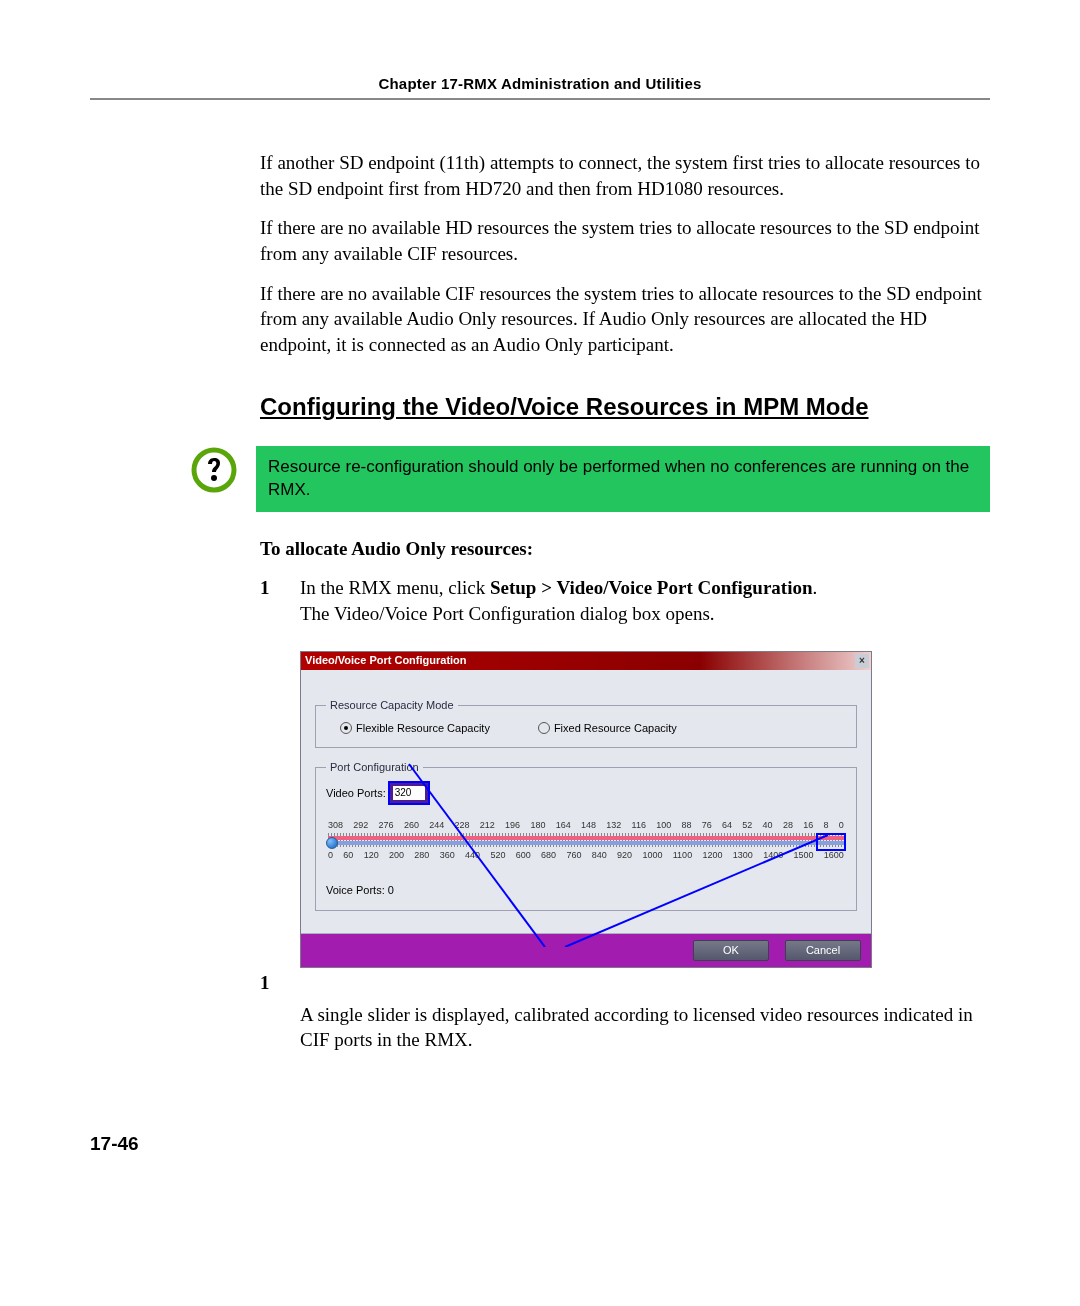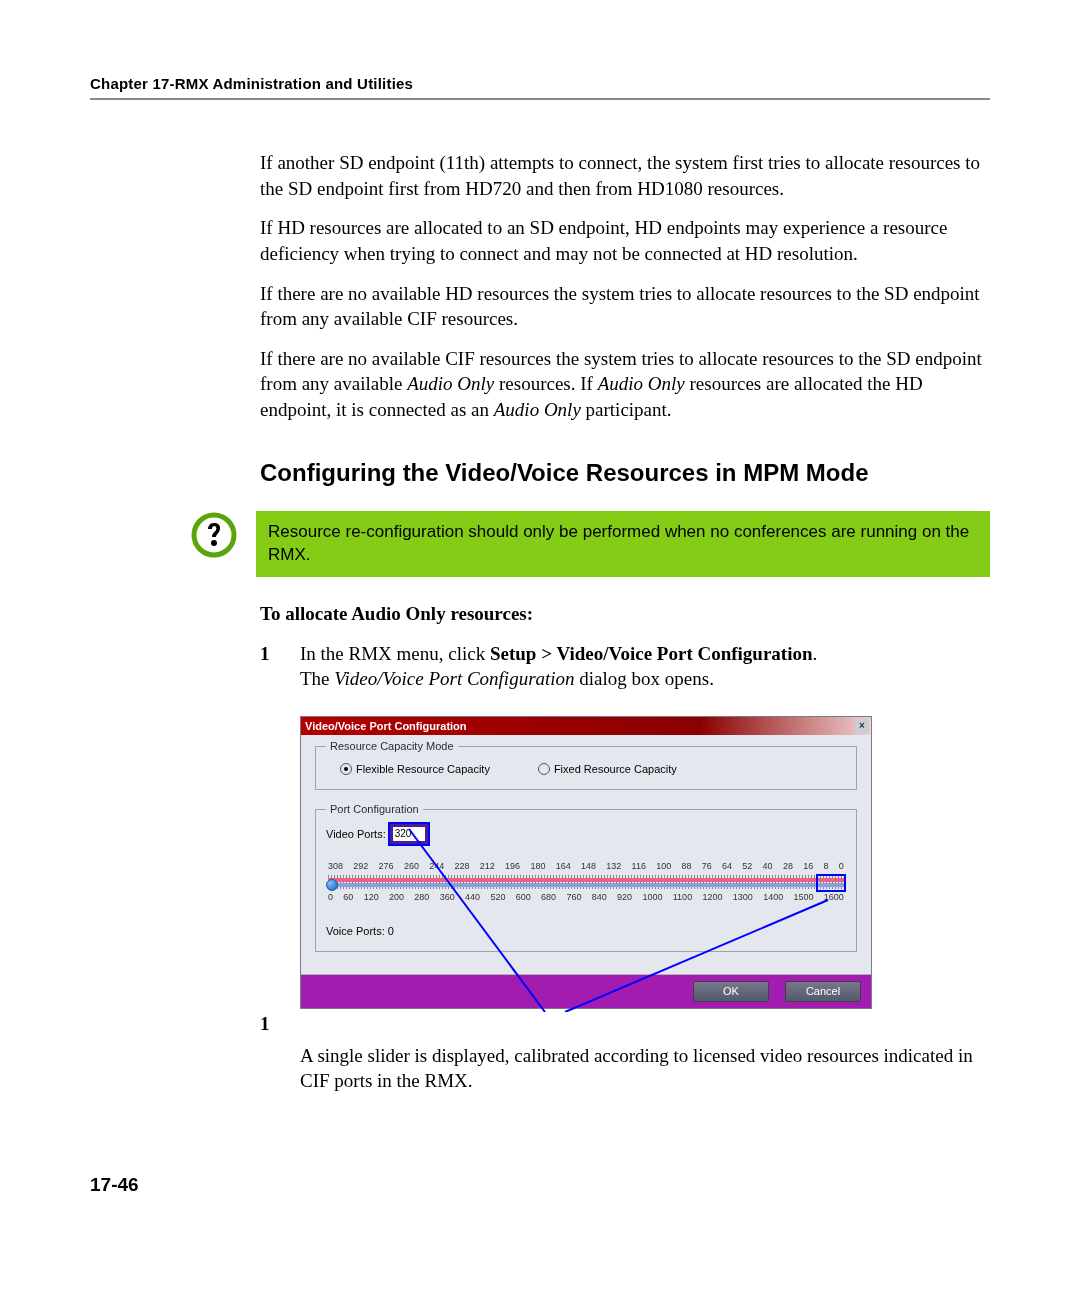"Chapter 17-RMX Administration and" .running-head { text-align: none -> center }
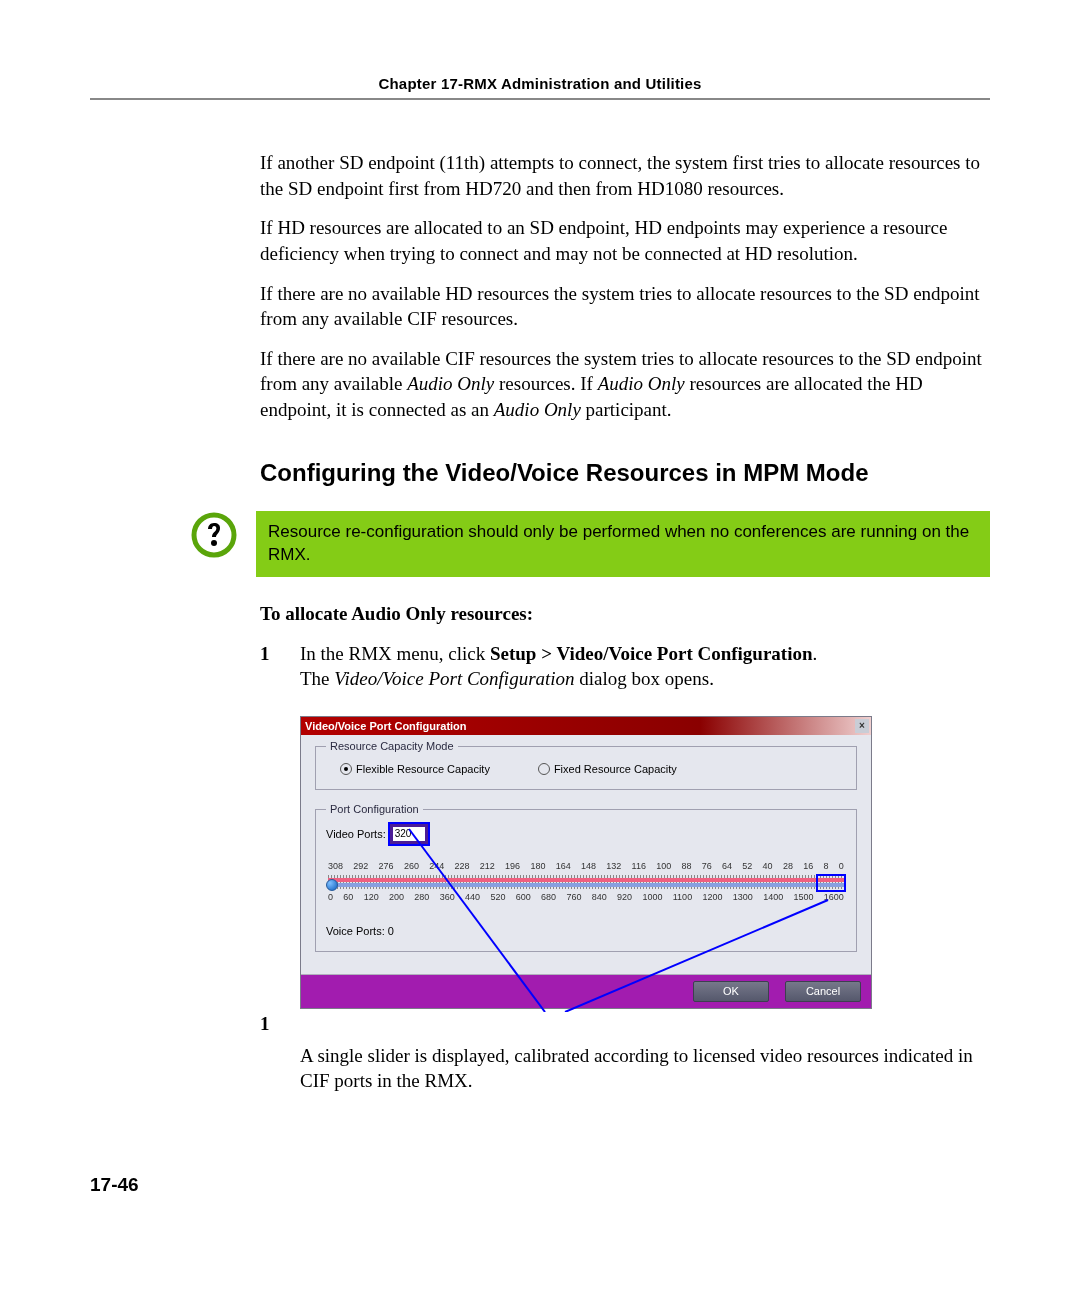"If HD resources are allocated" p.para { html: <p>If HD resources are allocated to an SD endpoint, HD endpoints may experience a resource deficiency when trying to connect and may not be connected at HD resolution.</p> -> none }
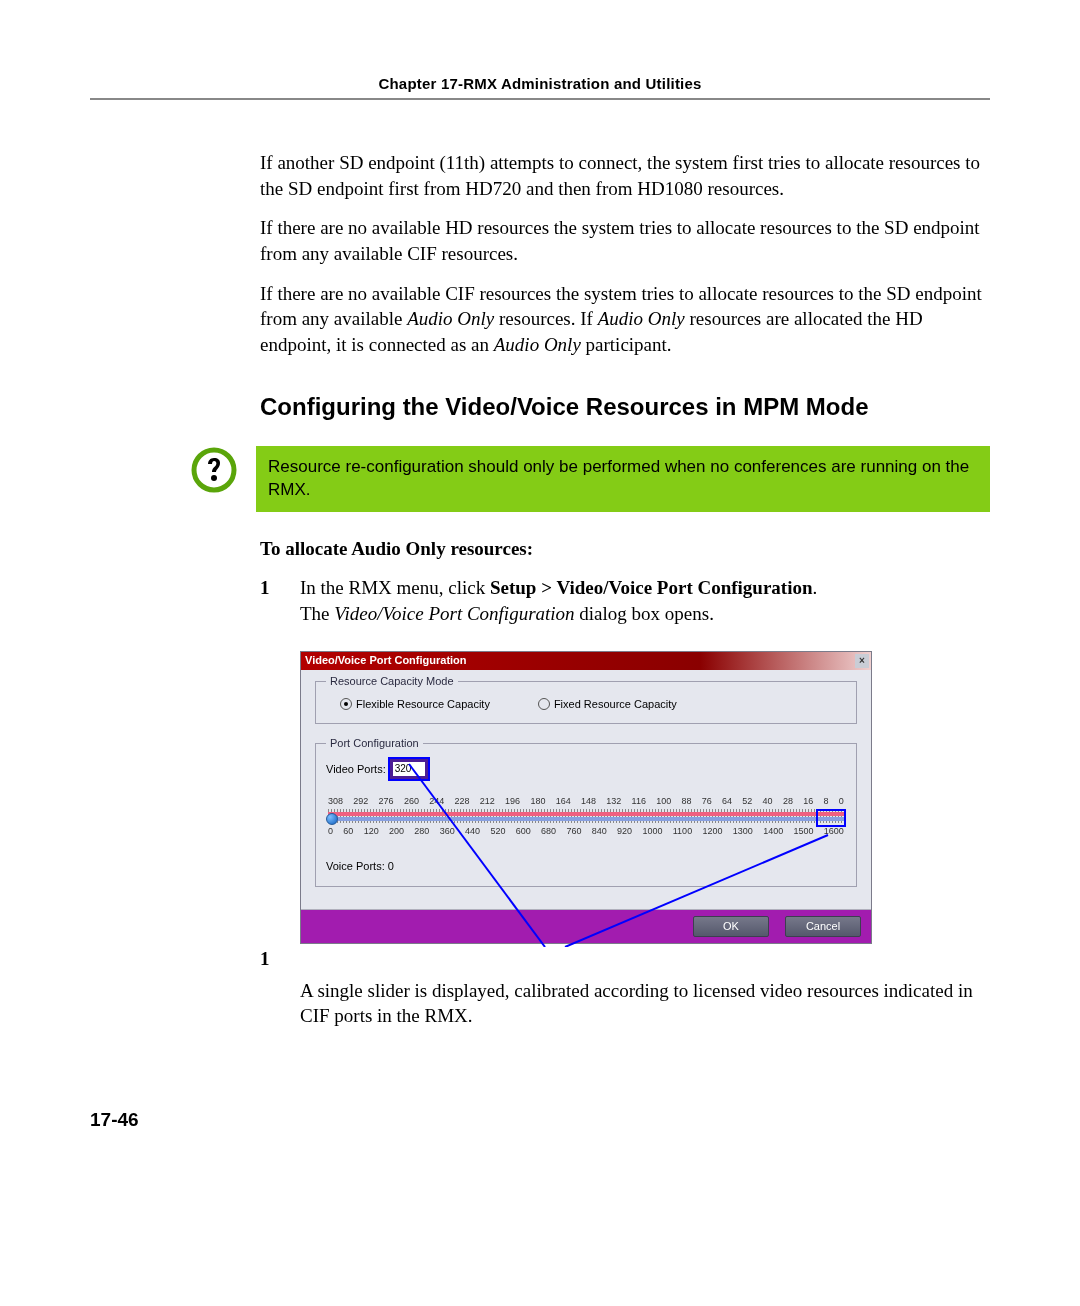"Audio Only" .italic { font-style: italic -> none }
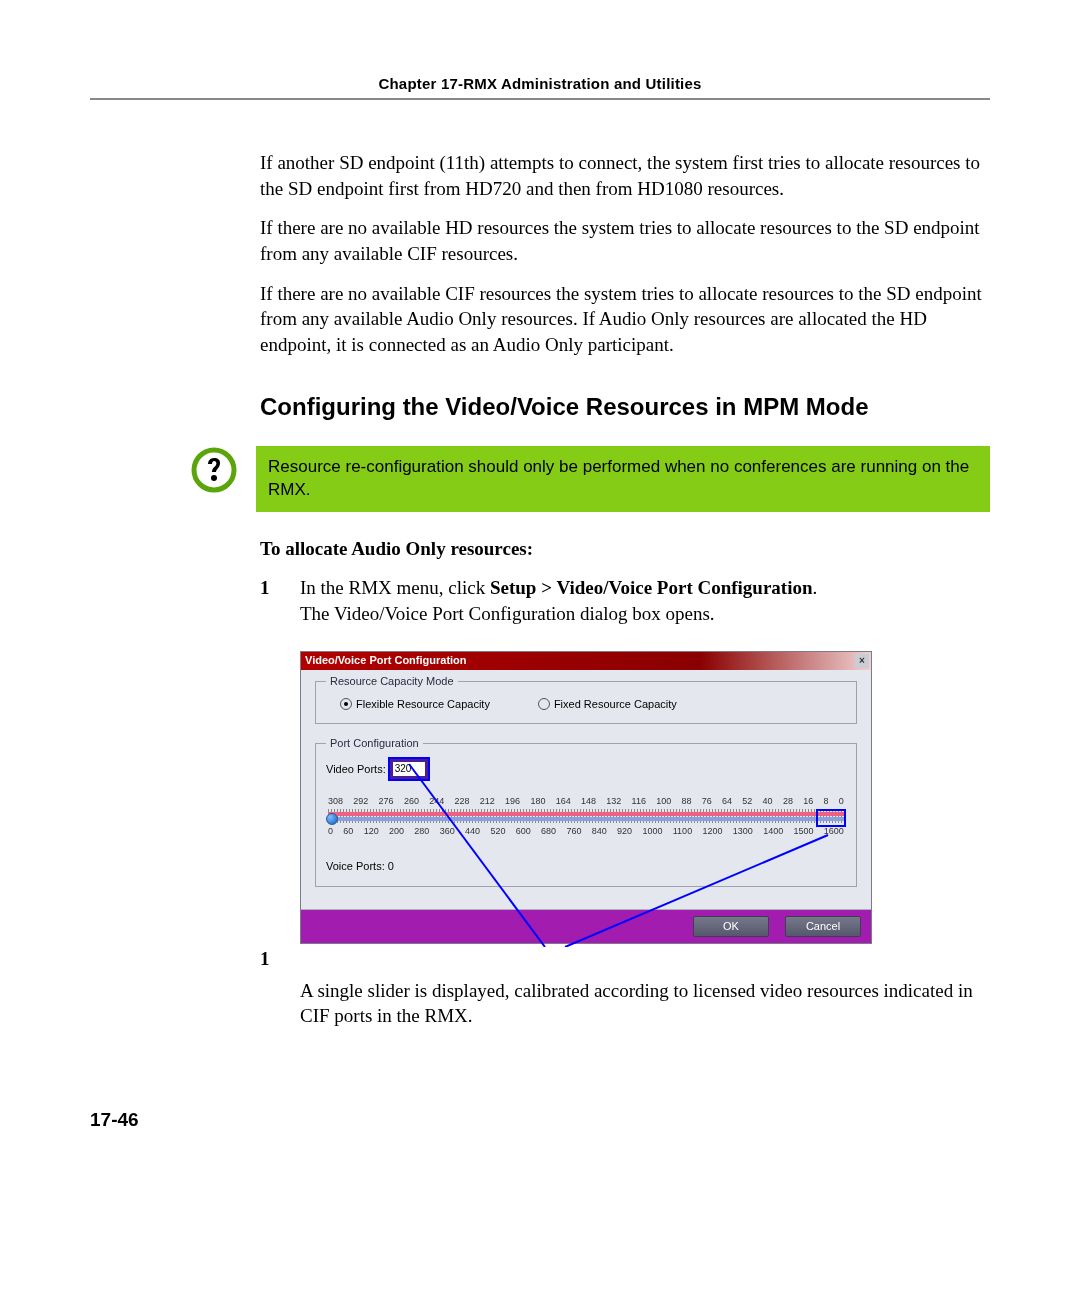"Configuring the Video/Voice Resources in" h2.section { text-decoration: none -> underline }
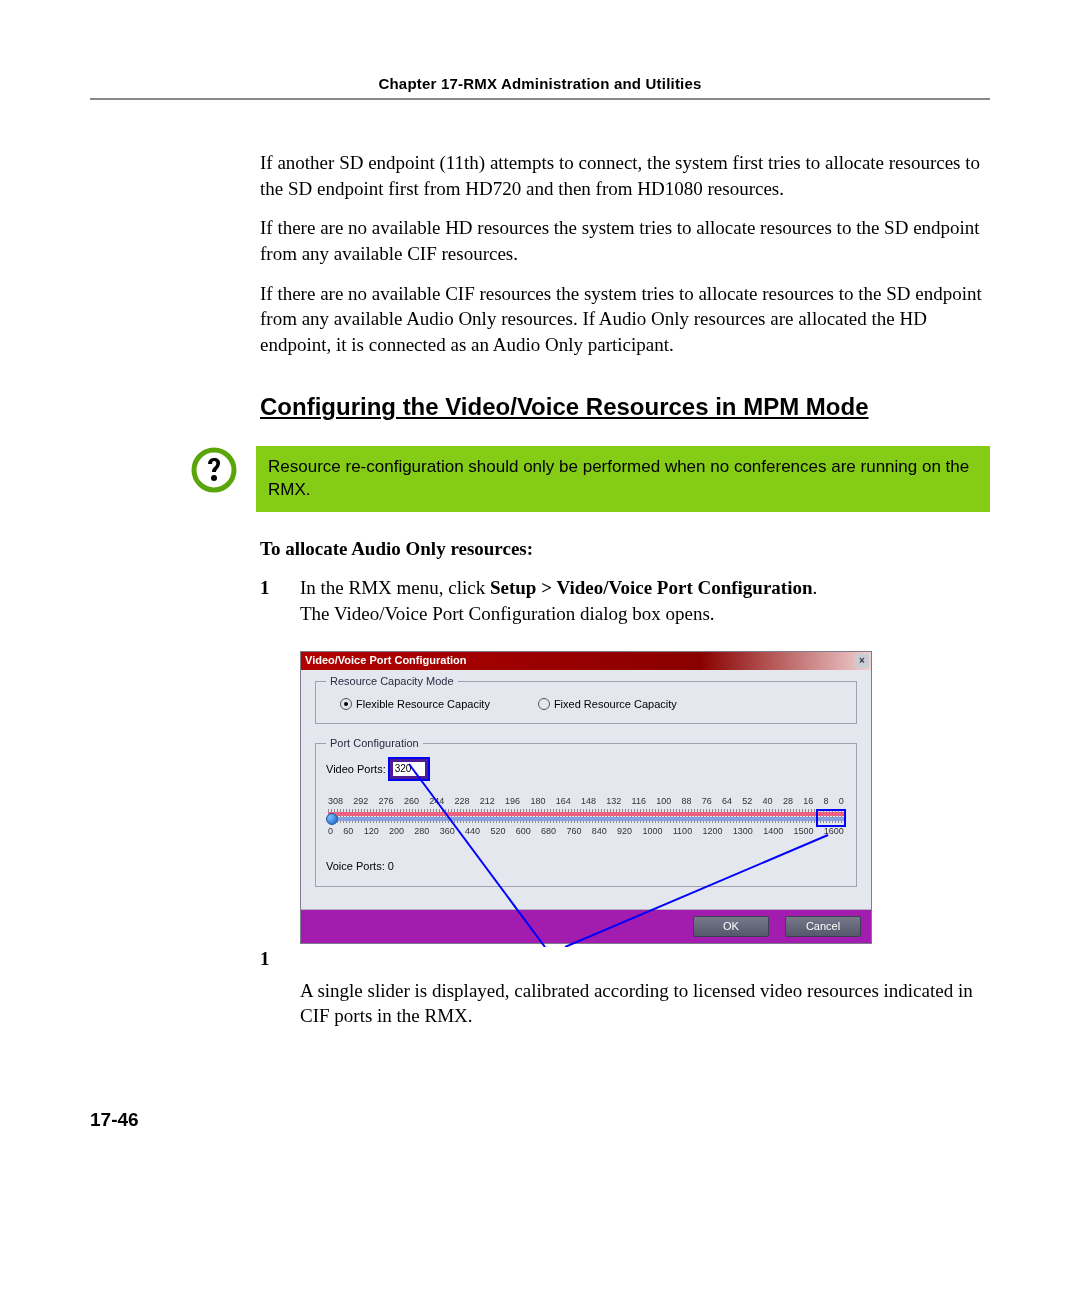"Resource re-configuration should only be" .note-box { background: #84cc16 -> #22c55e }
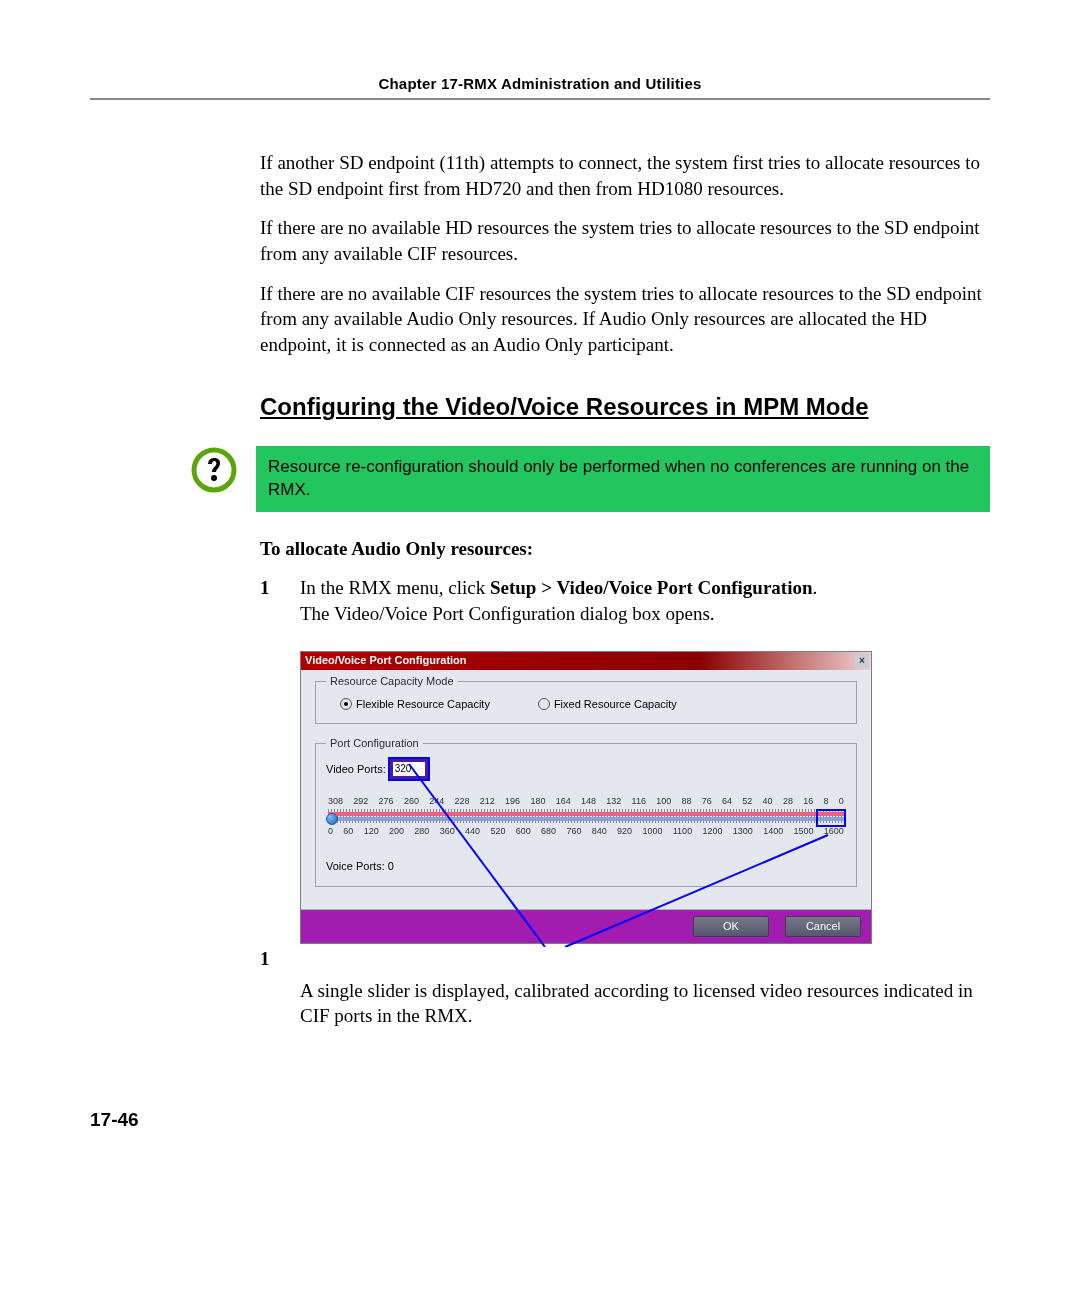"Resource Capacity Mode" .dlg-body { padding: 4px 14px 10px 14px -> 28px 14px 10px 14px }
